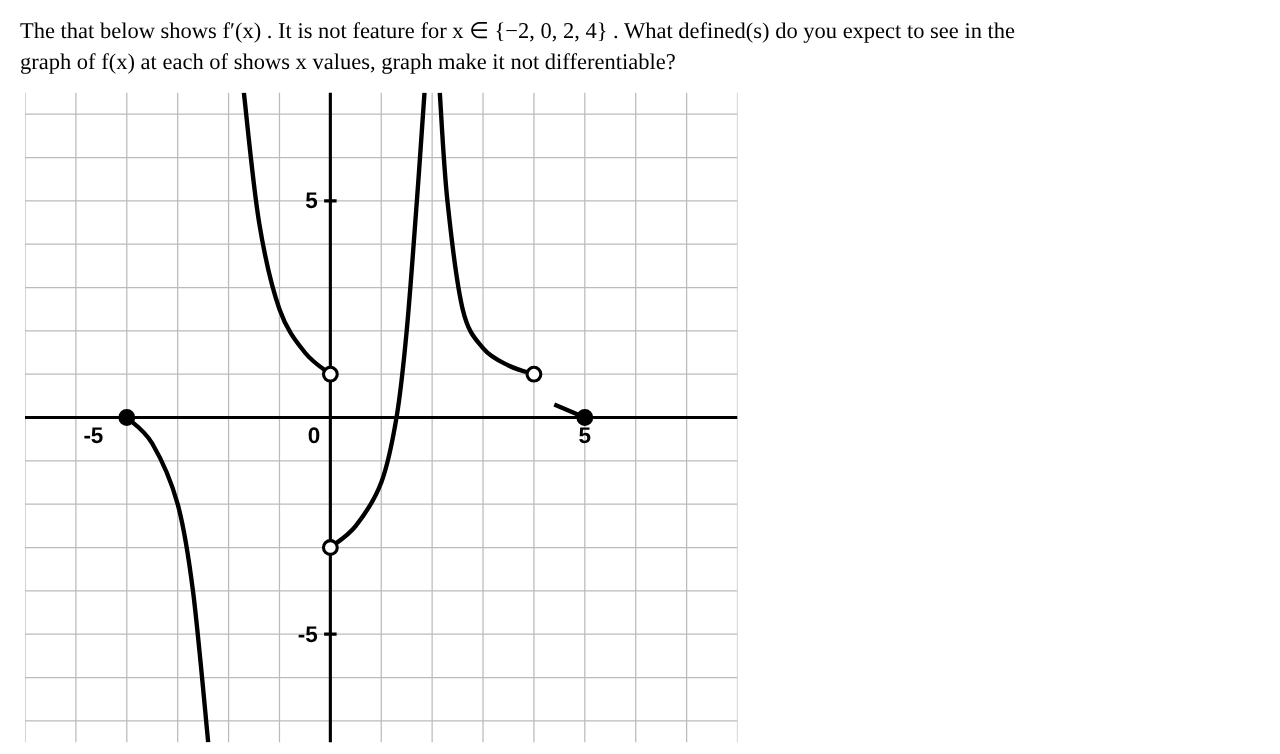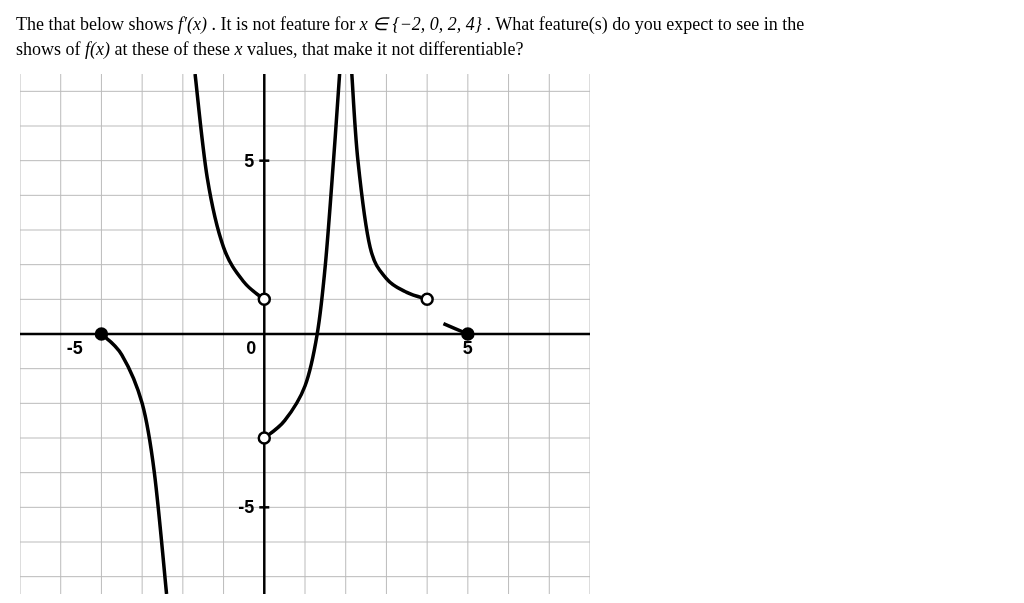"f′(x)" .math-var { font-style: italic -> none }
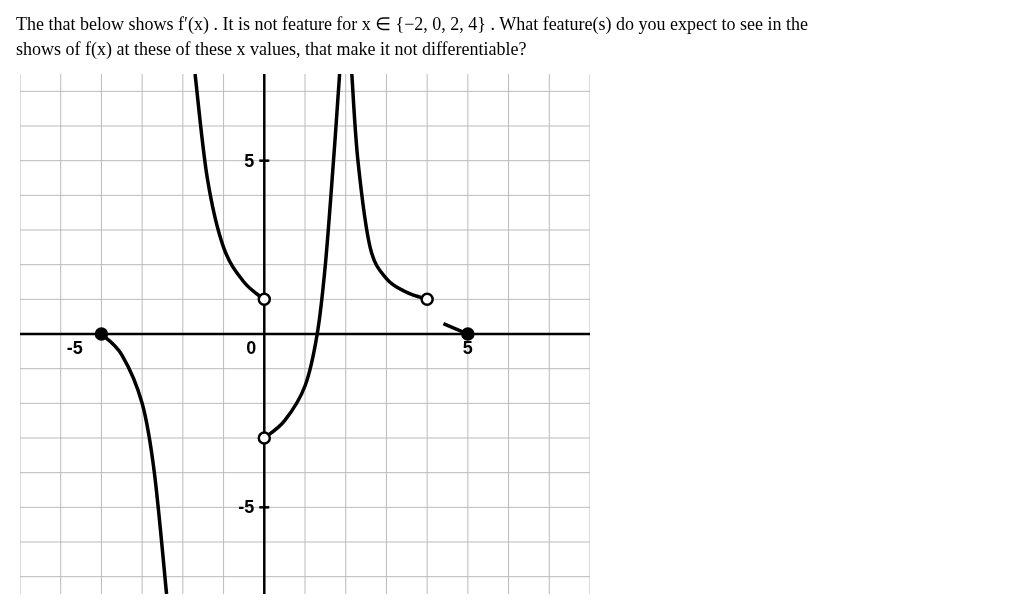". What feature(s) do you" span { text: feature -> defined }
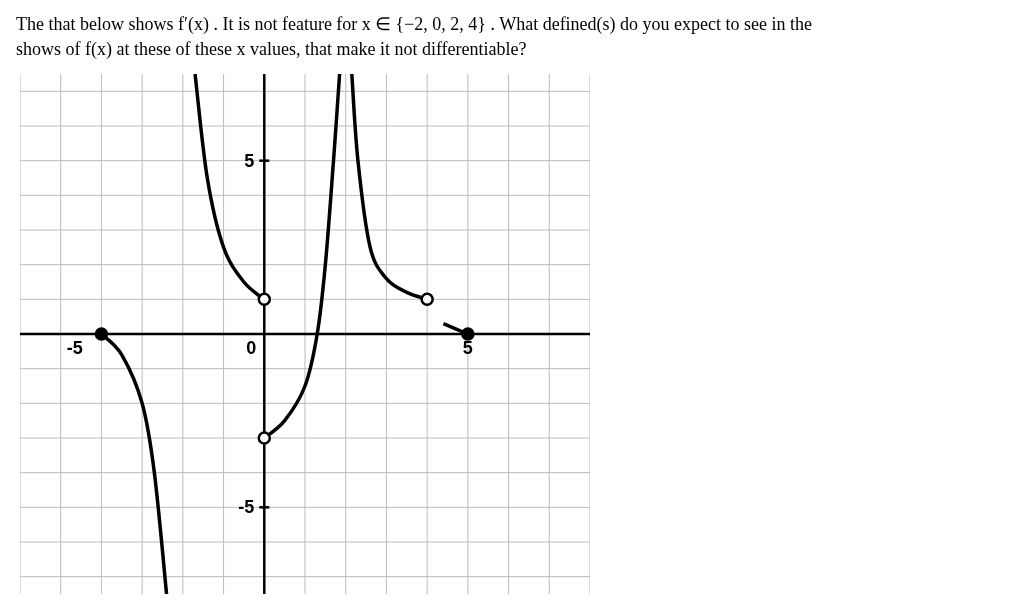"shows of" span { text: shows -> graph }
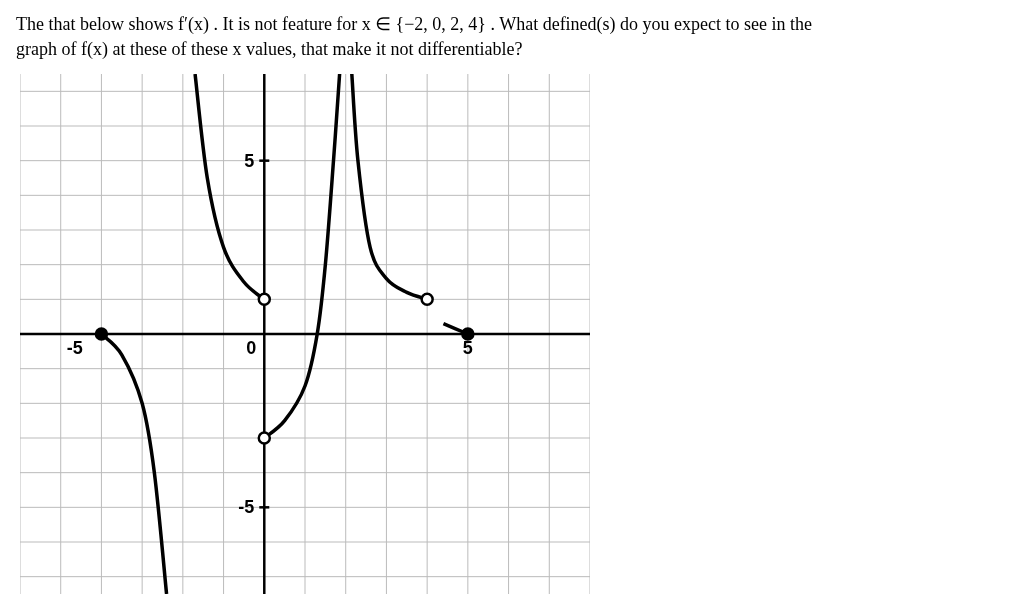"at these of these" span { text: these of these -> each of shows }
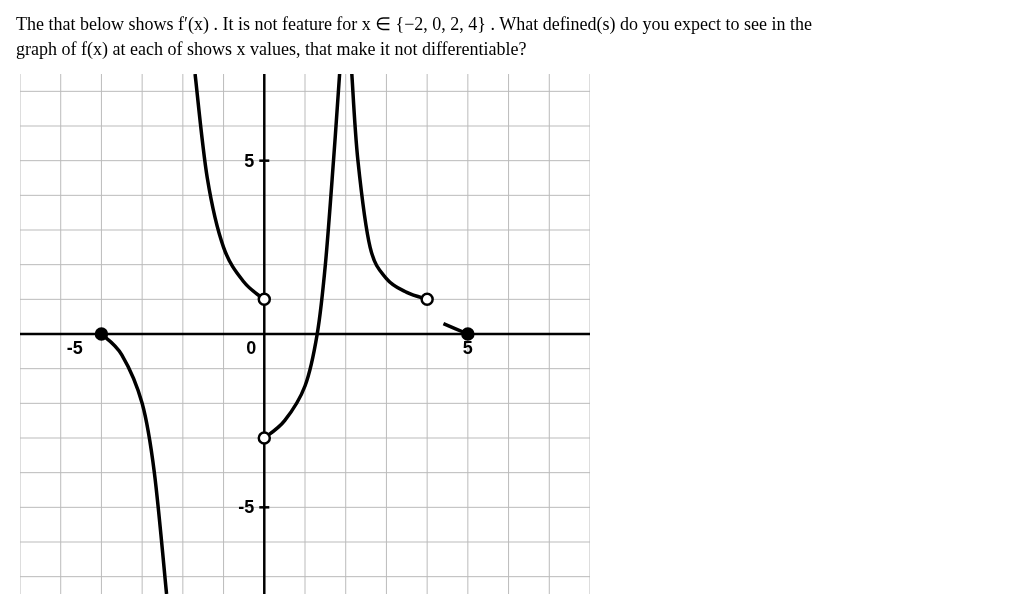"values, that make it not" span { text: that -> graph }
